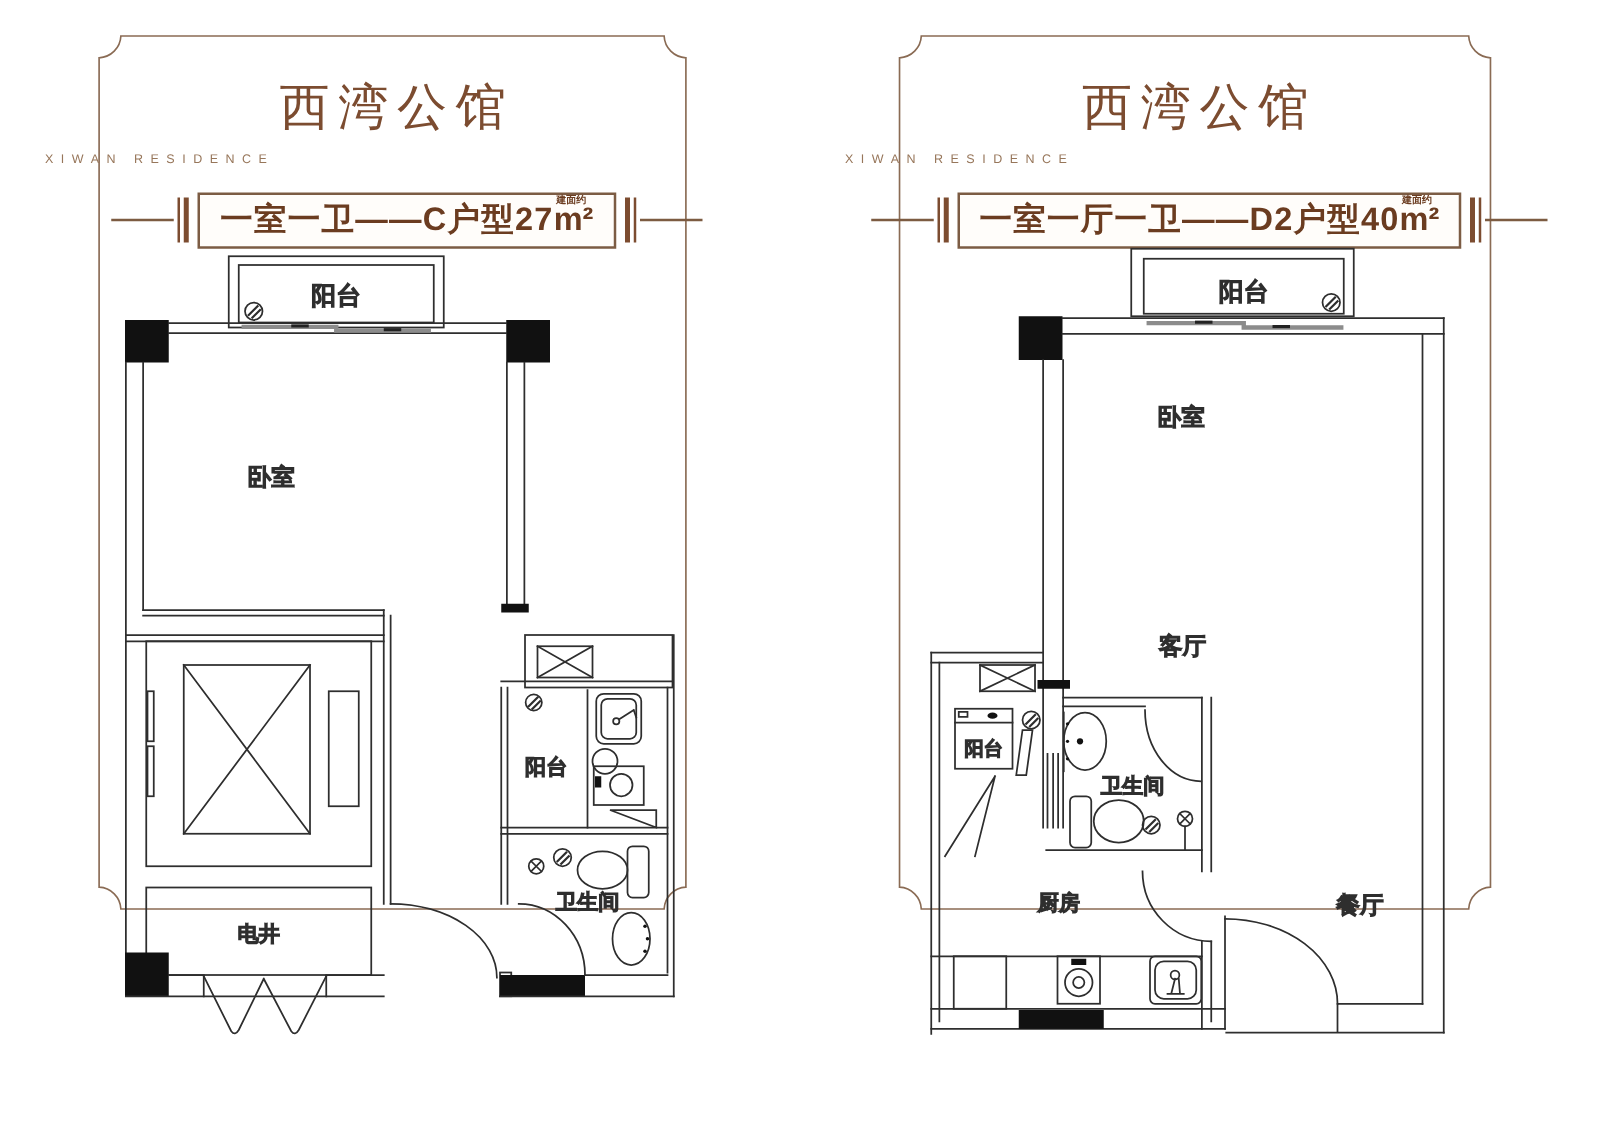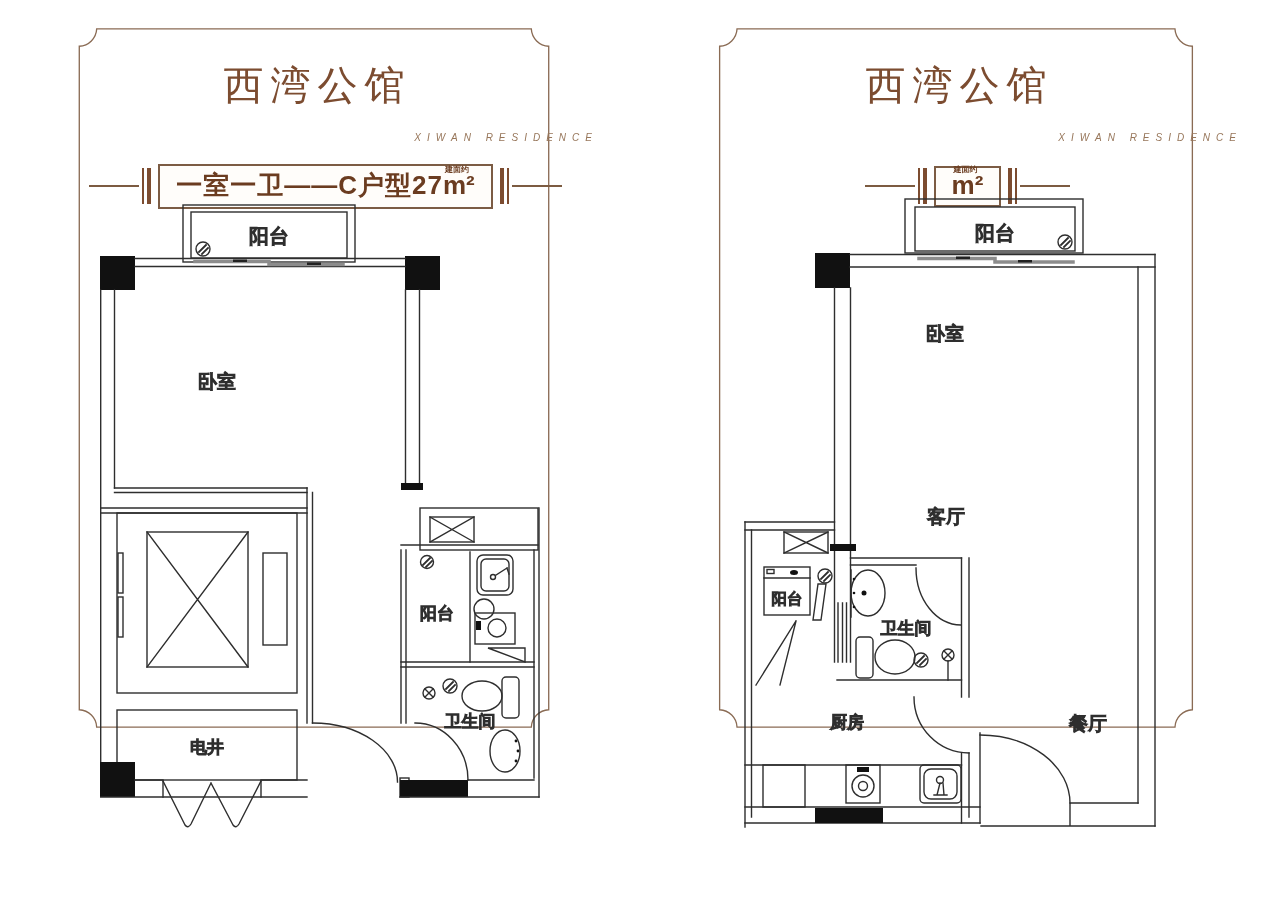"XIWAN RESIDENCE" .brand-sub { font-style: italic -> none; margin-top: 19px -> 9px; text-align: right -> left }
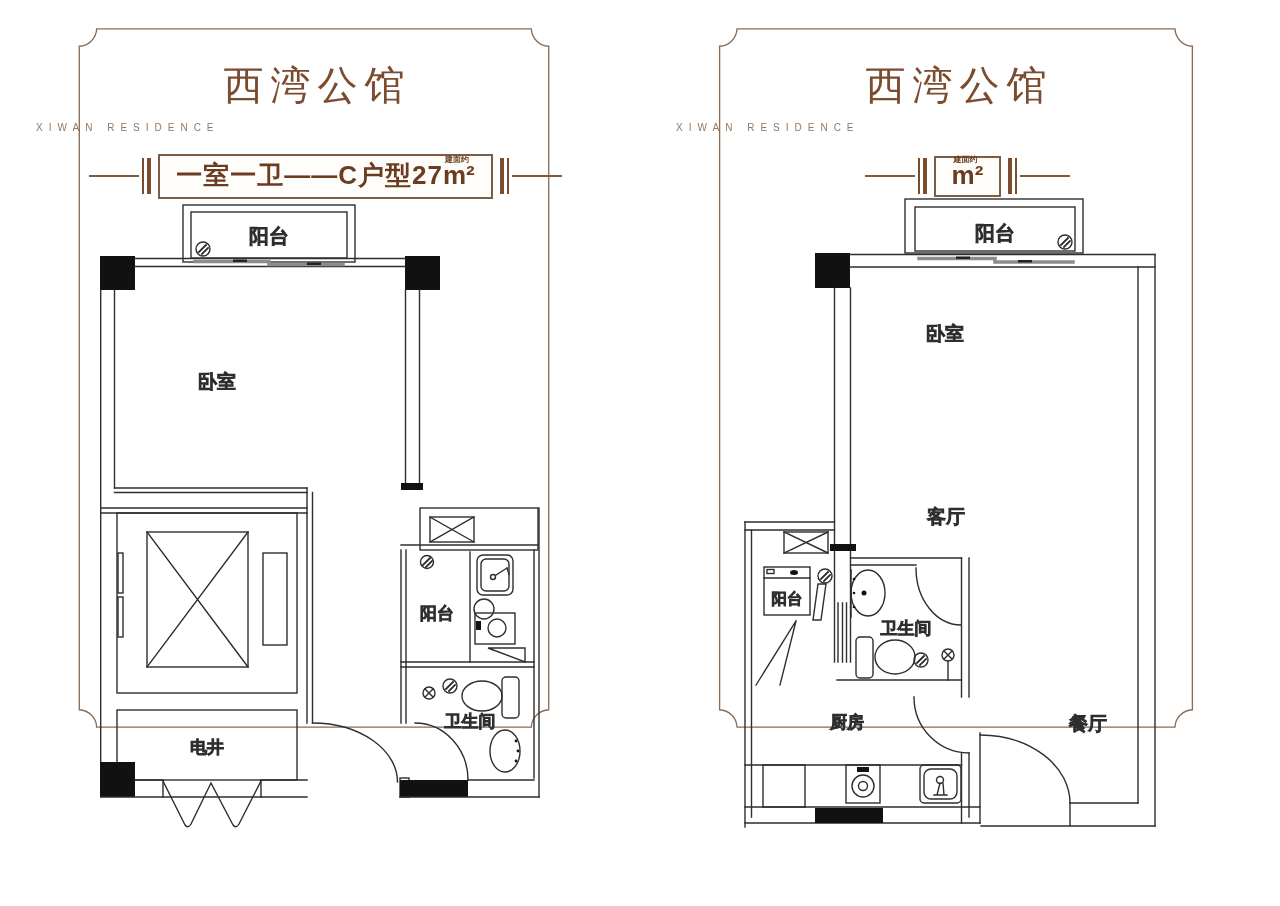"一室一厅一卫——D2户型40" span.banner-label { html: none -> <span>一室一厅一卫——D2户型40</span> }
